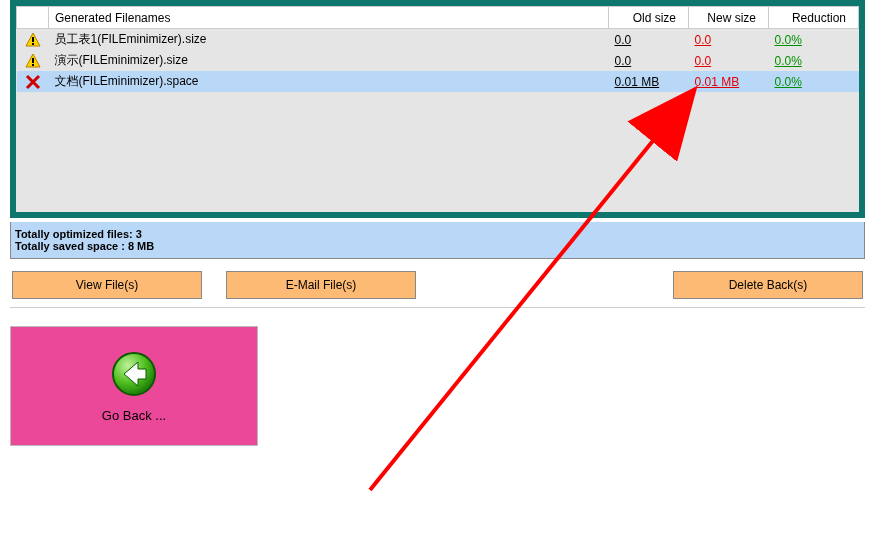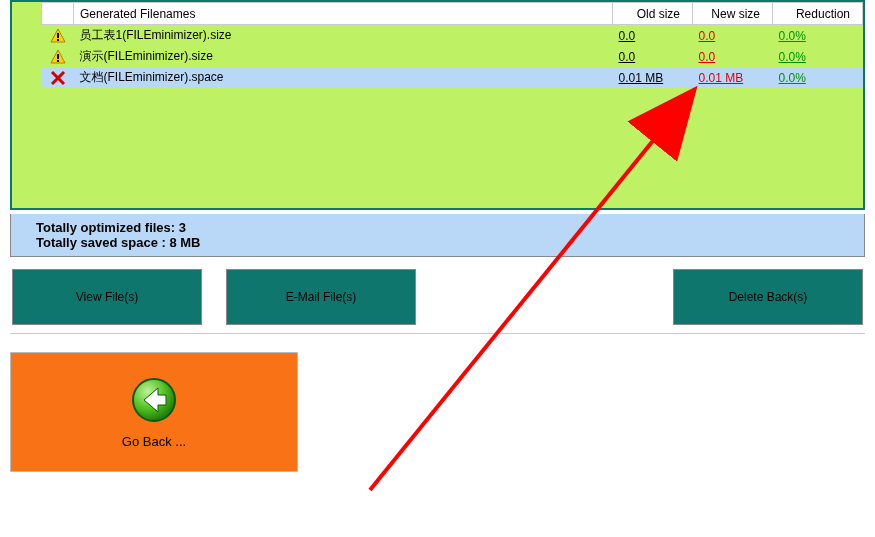"Generated Filenames" .table-box { background: #bef264 -> #e5e5e5; border: 2px solid #0f766e -> 6px solid #0f766e; padding-left: 29px -> none }
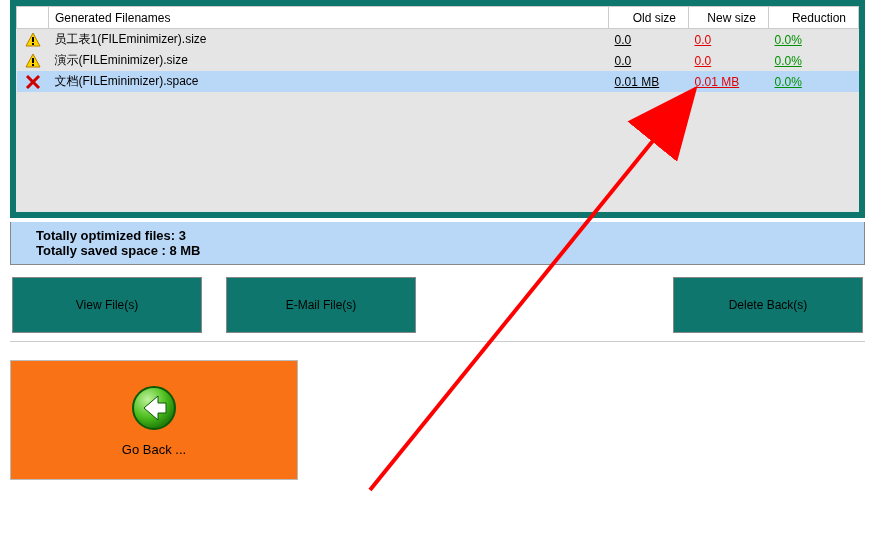"Totally optimized files: 3" .summary { font-size: 13px -> 11px; padding: 6px 25px -> 6px 4px }
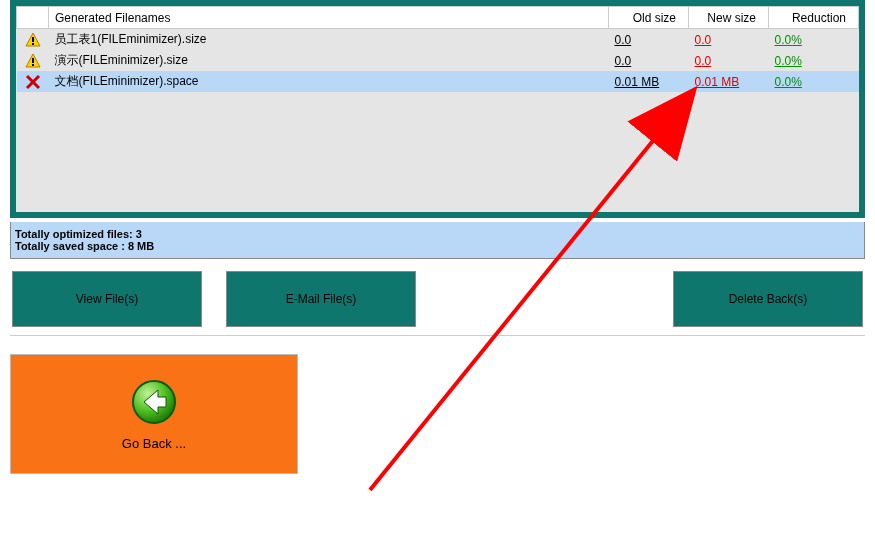"View File(s)" .btn { background: #0f766e -> #fdba74; padding: 20px 0 -> 6px 0 }
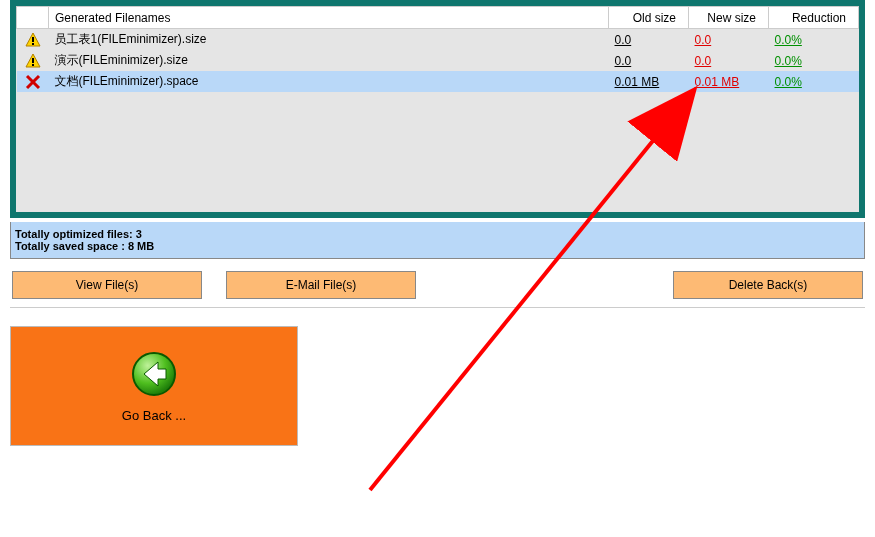"Go Back ..." .goback-box { background: #f97316 -> #ec4899; width: 288px -> 248px }
